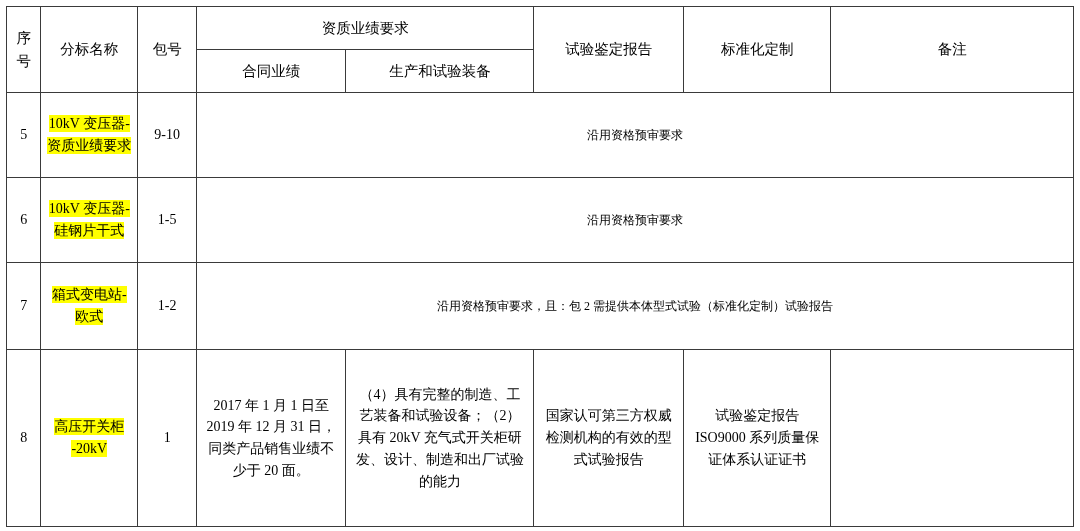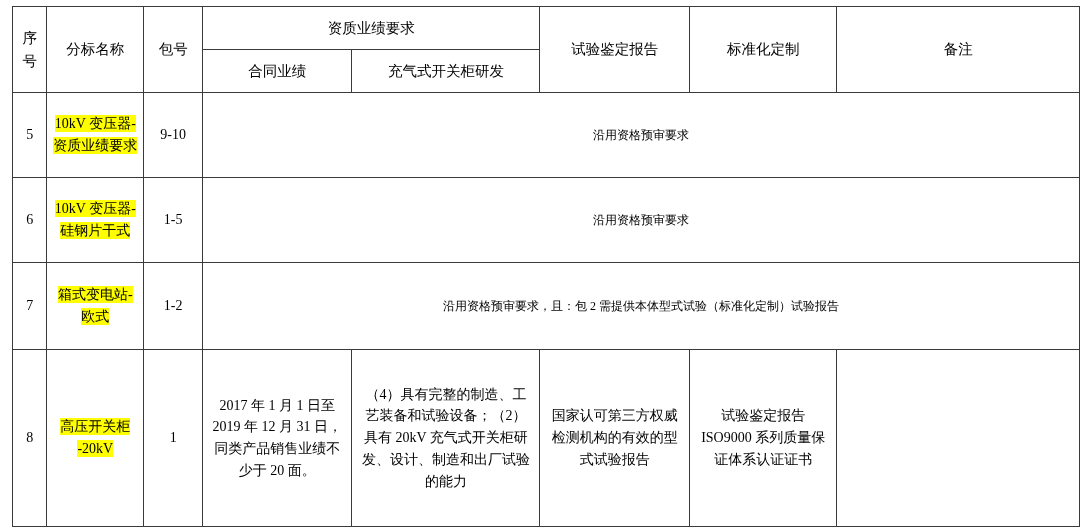"序号" #sheet { padding: 6px 6px 0 12px -> 6px 6px 0 6px }
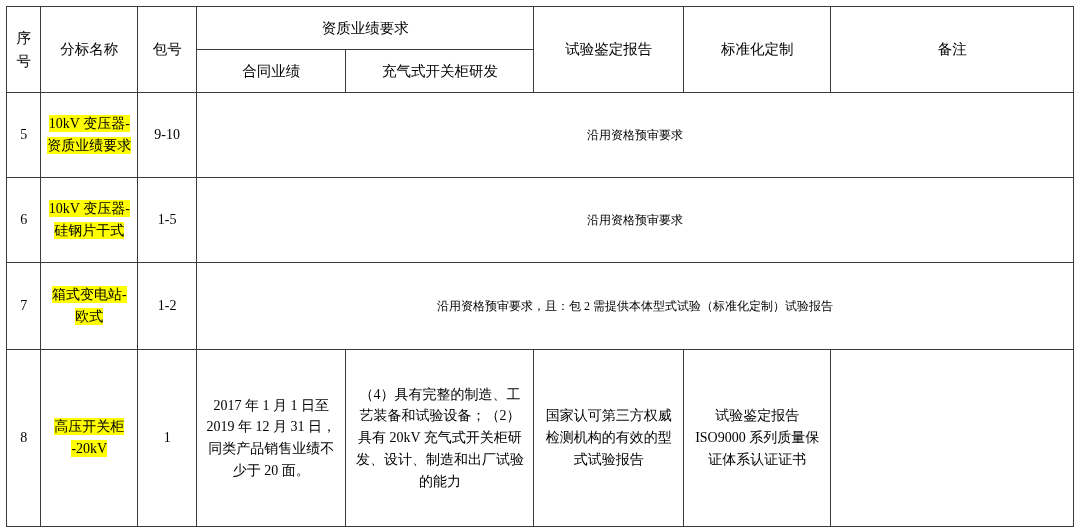"充气式开关柜研发" td.hdr { text: 充气式开关柜研发 -> 生产和试验装备 }
